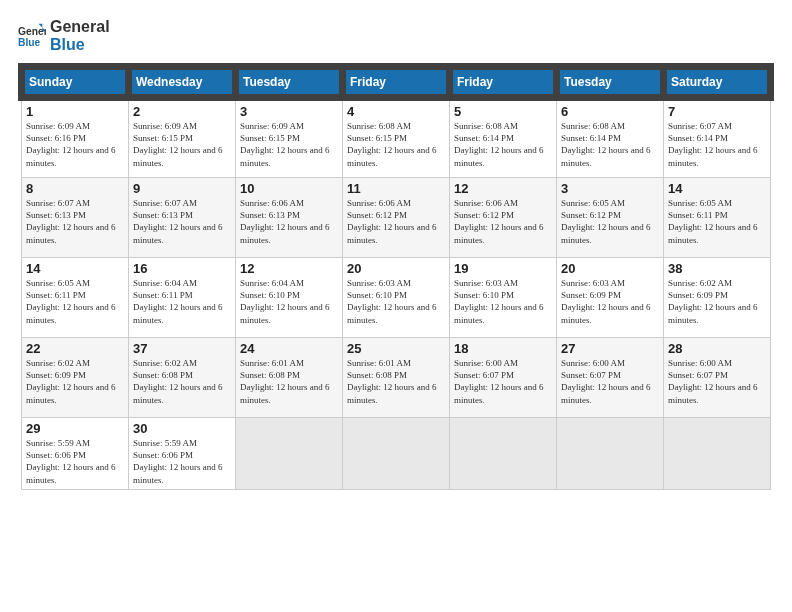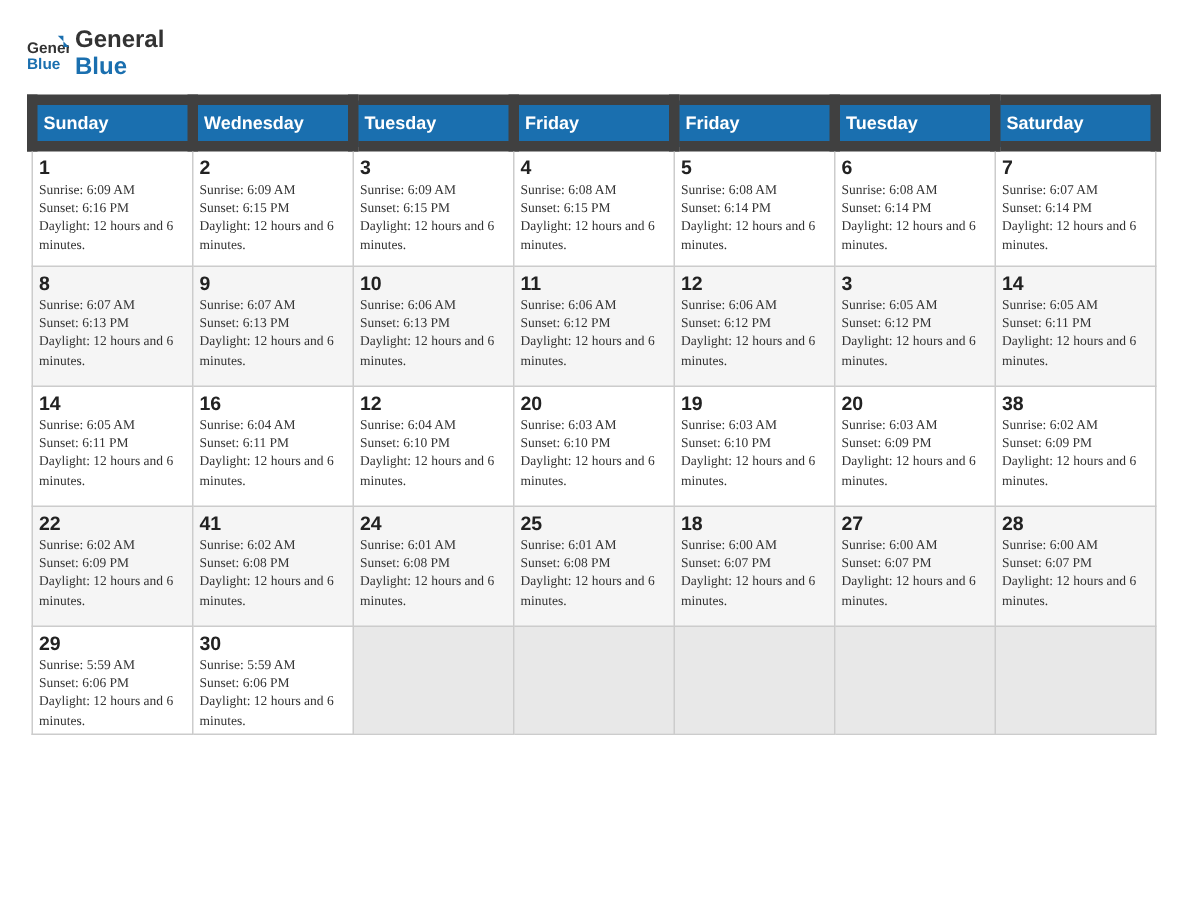"41" span.day-num { text: 41 -> 37 }
